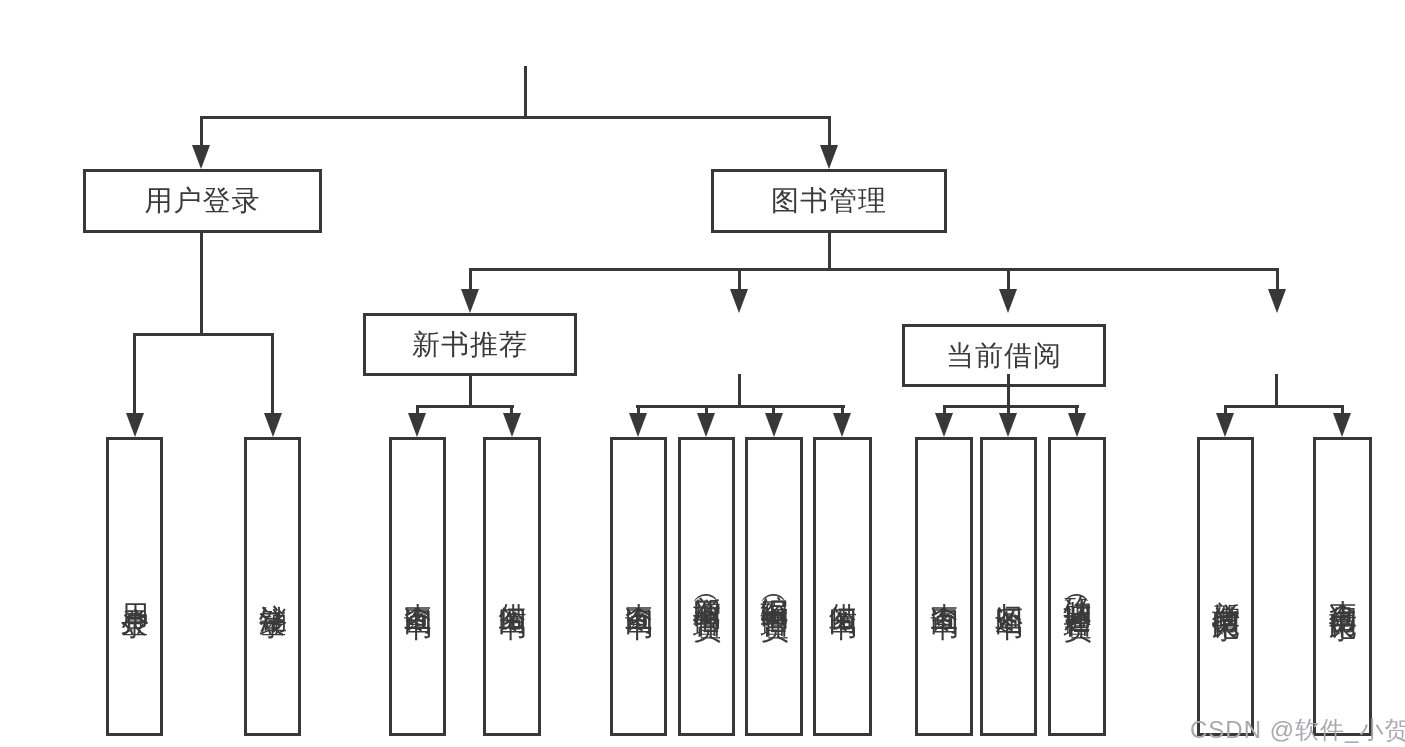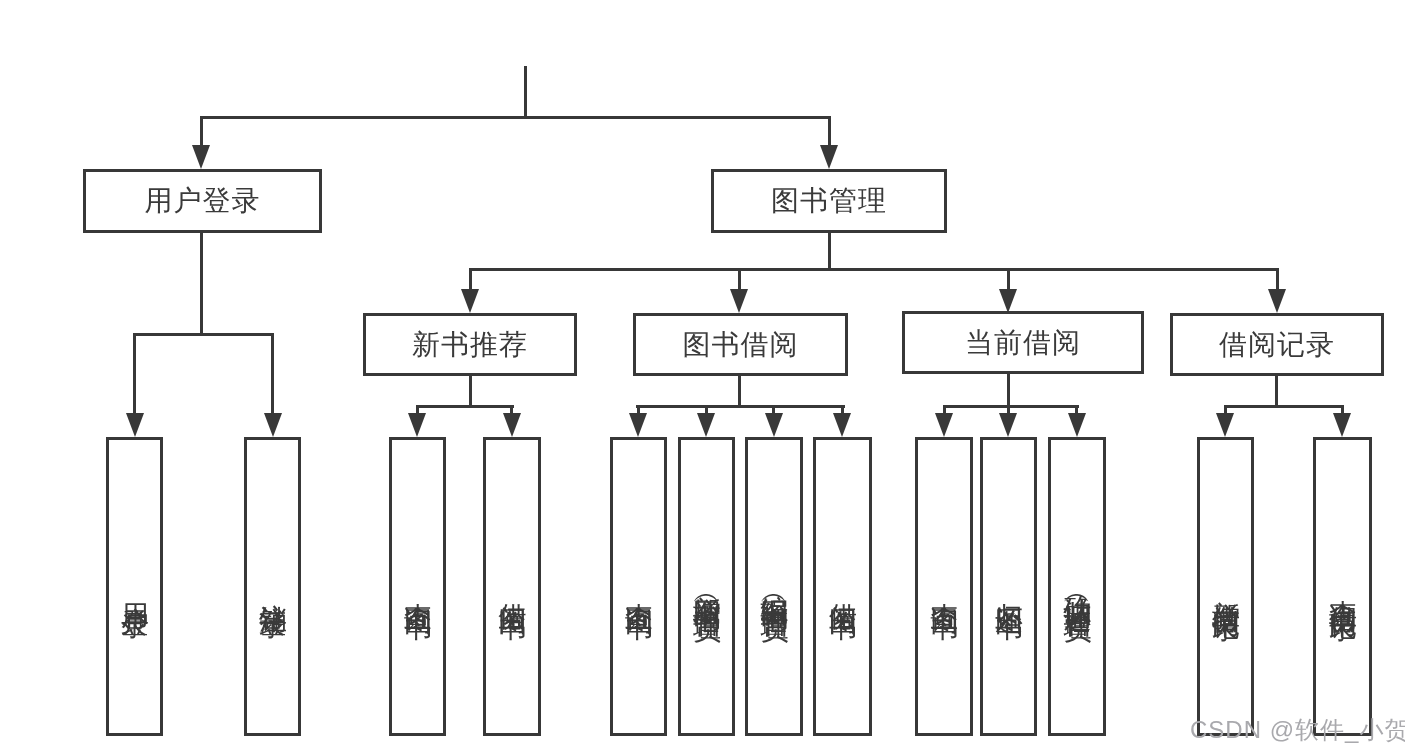"图书借阅" div.node { html: <div>图书借阅</div> -> none }
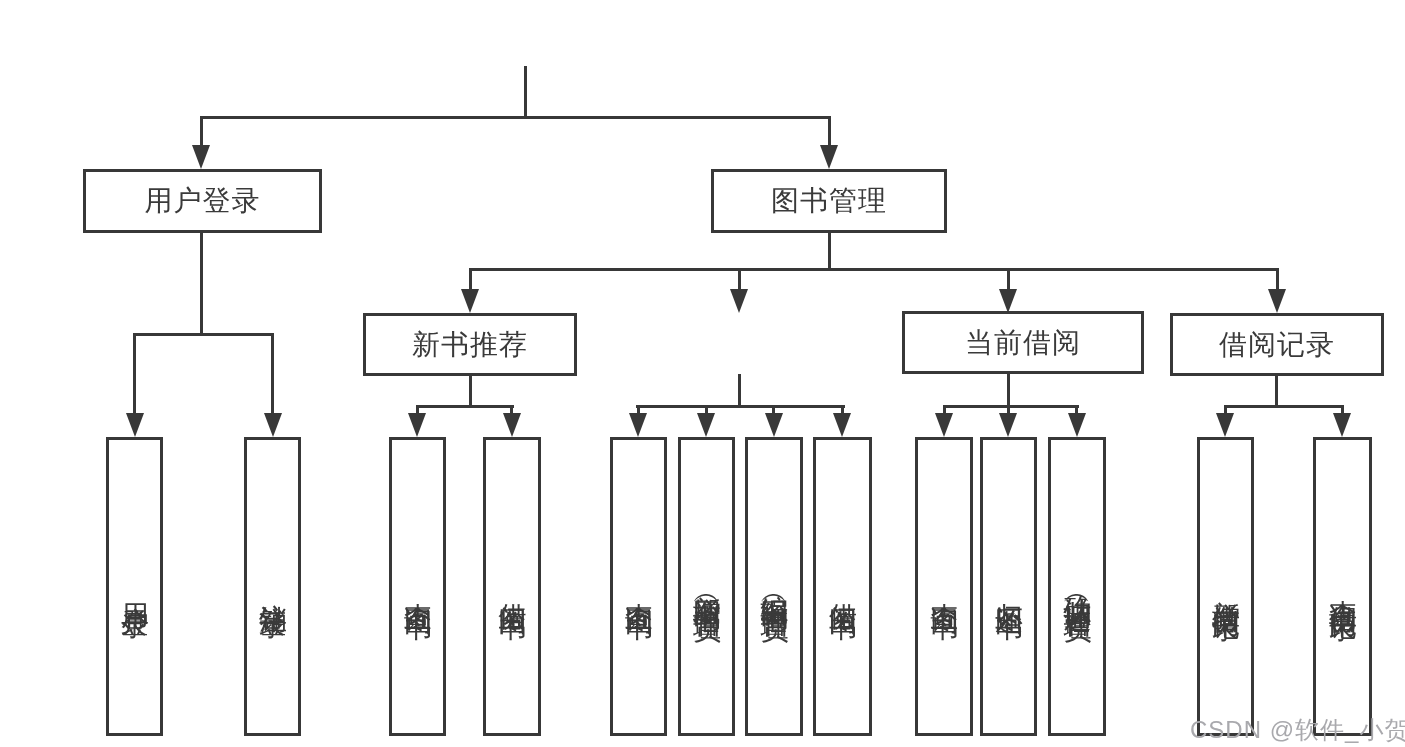"当前借阅" div.node { top: 311px -> 324px; width: 242px -> 204px }
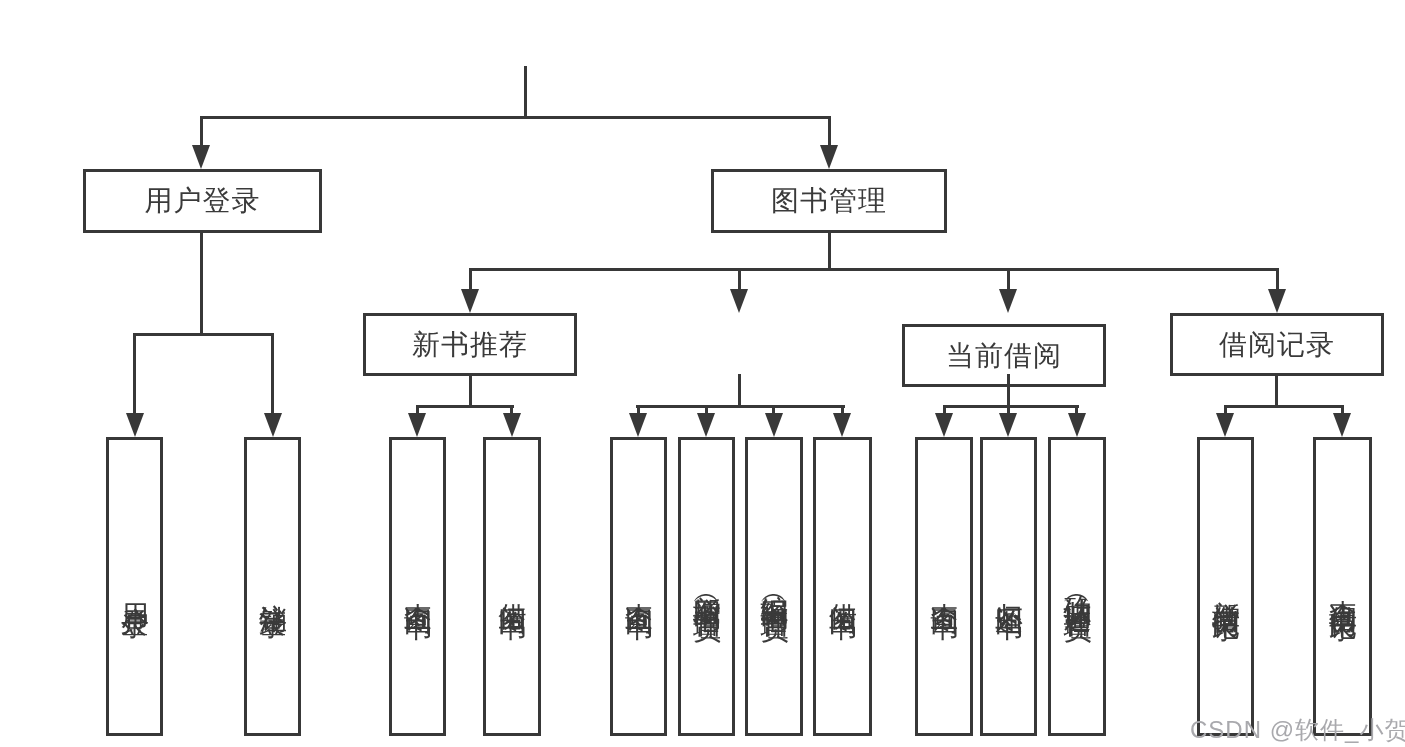"借阅记录" div.node { html: <div>借阅记录</div> -> none }
